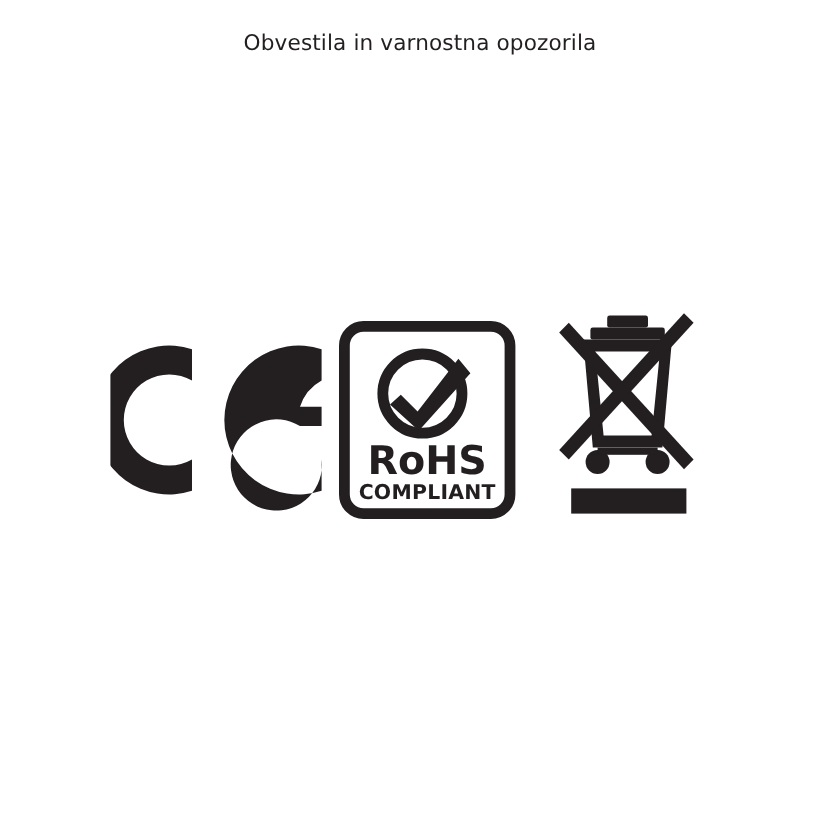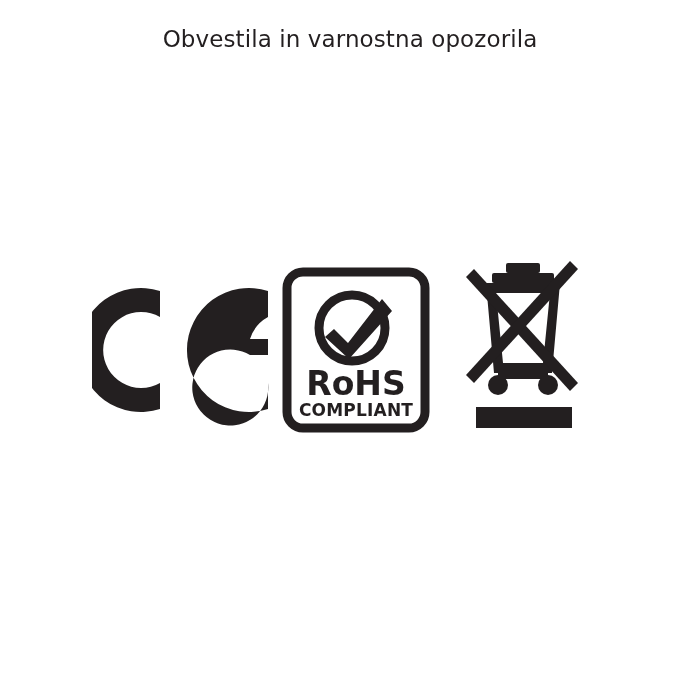"Obvestila in varnostna opozorila" .page-title { font-size: 23px -> 18px }
